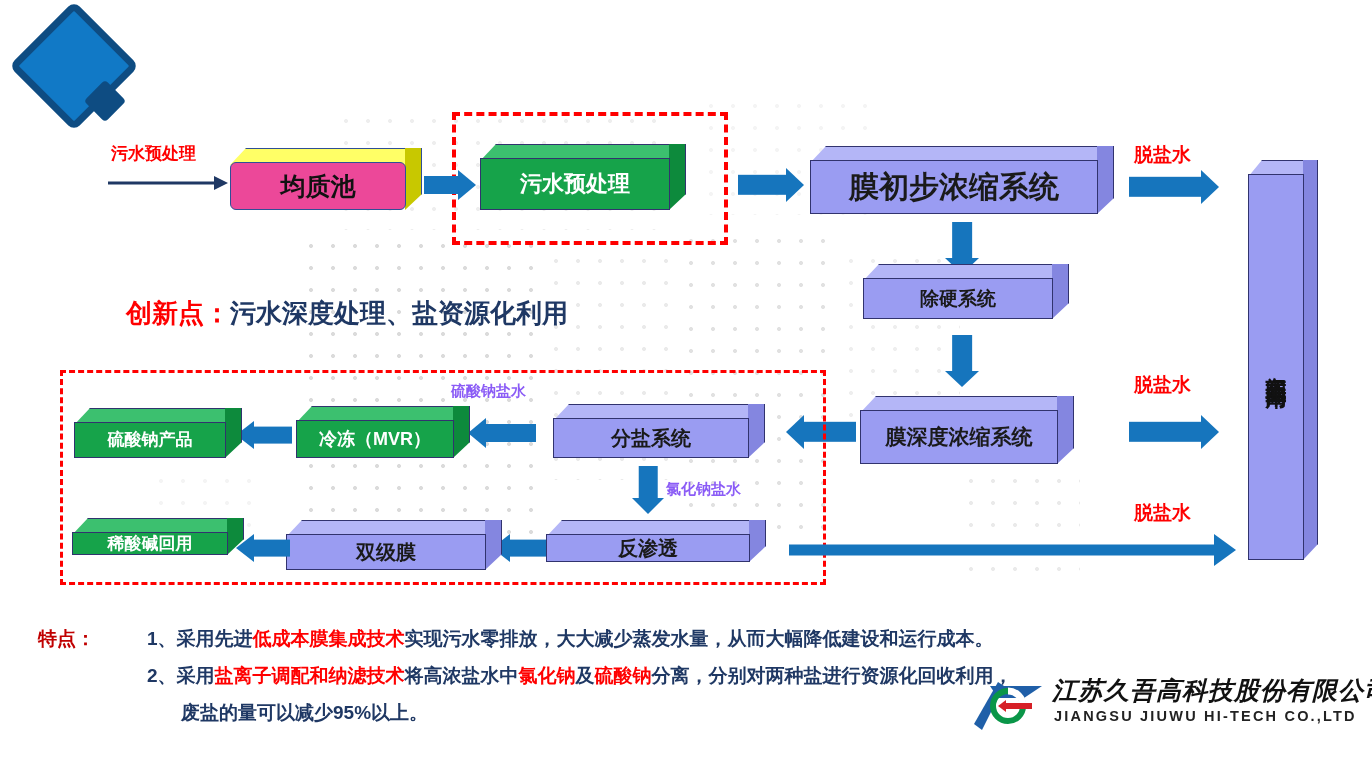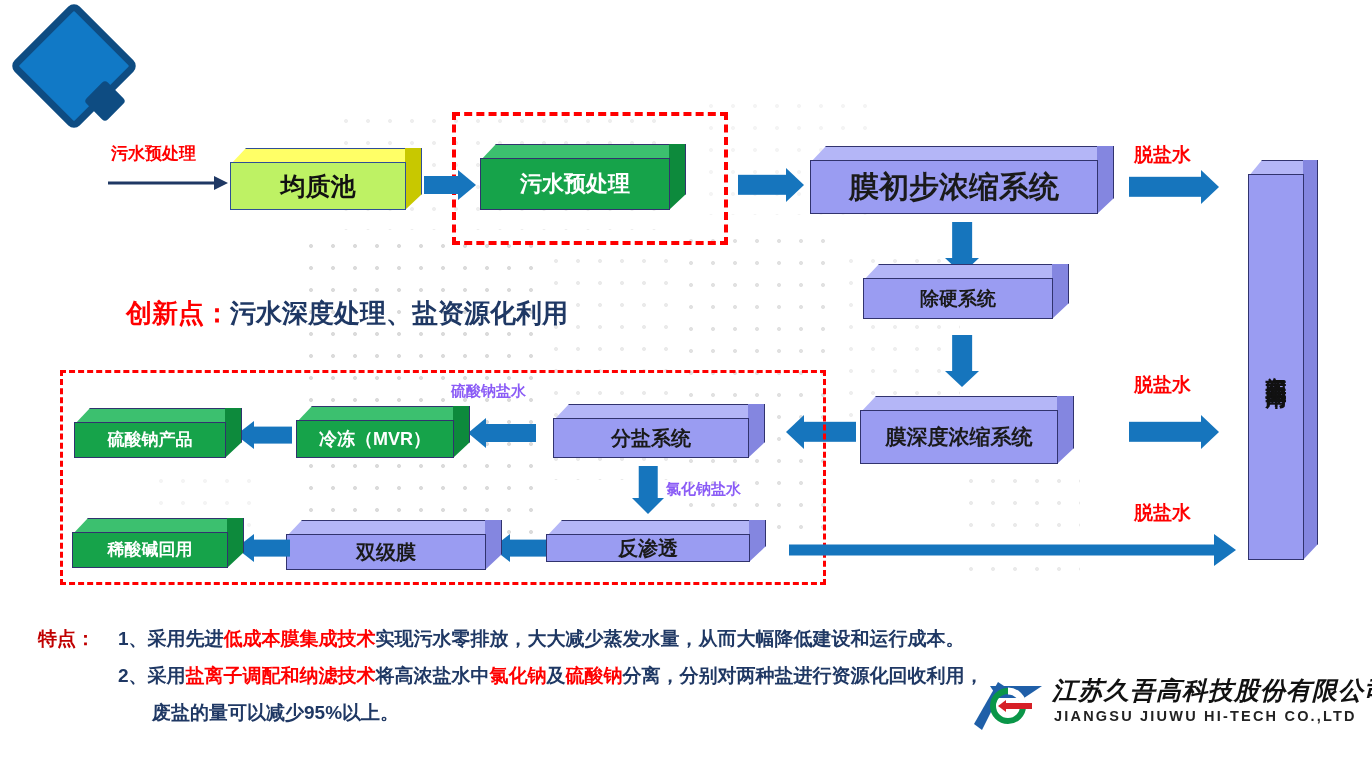"均质池" .yellow .front { background: #bef264 -> #ec4899; border-radius: none -> 6px }
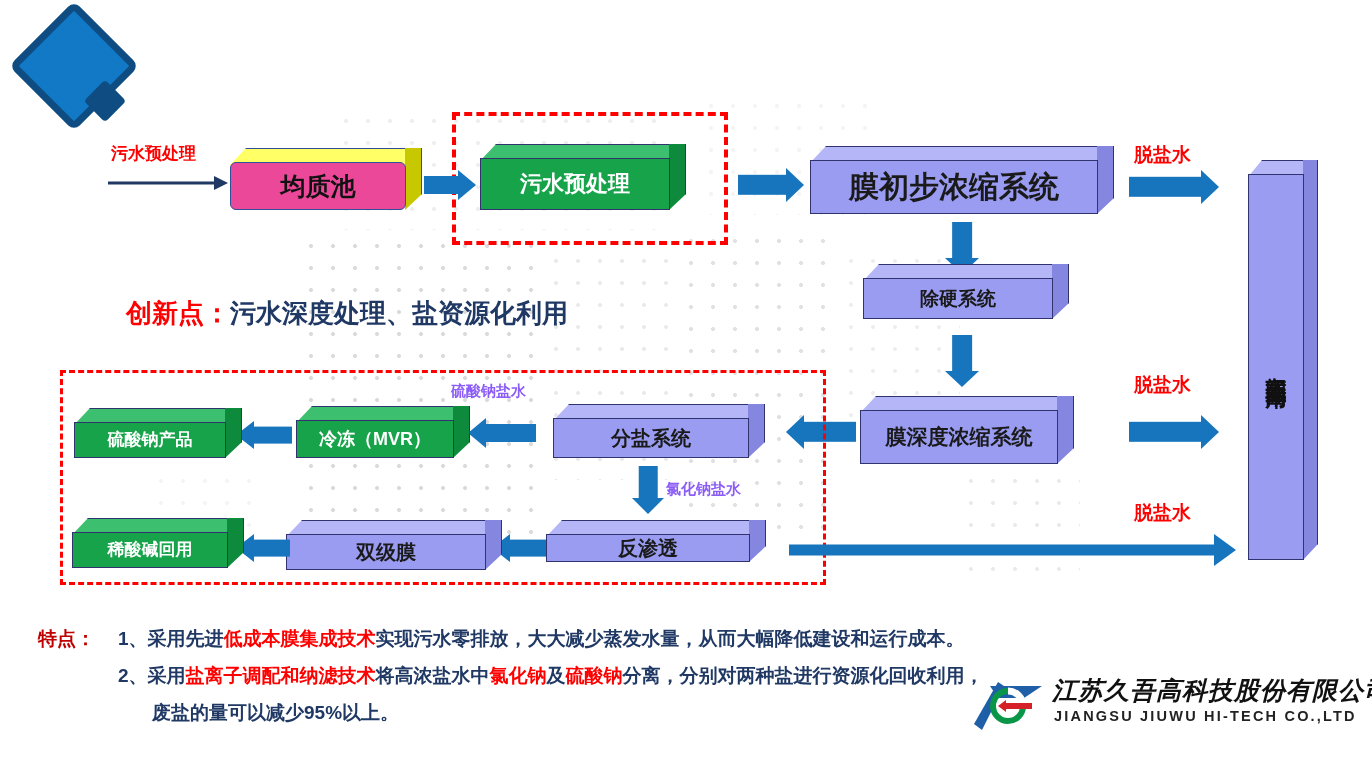"稀酸碱回用" div.box3d { height: 50px -> 37px }
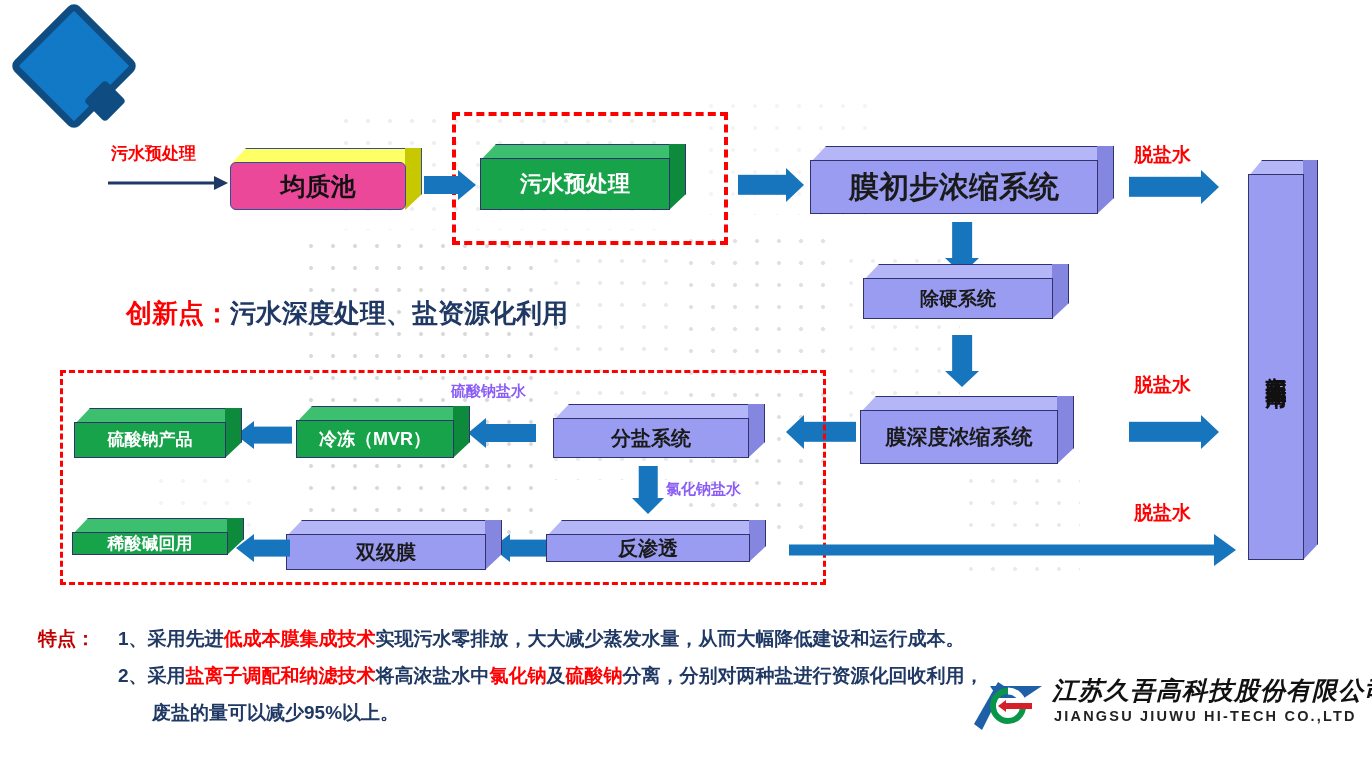"1、采用先进低成本膜集成技术实现污水零排放，大大减少蒸发水量，从而大幅降低建设和" .features .lines { margin-left: 80px -> 109px }
